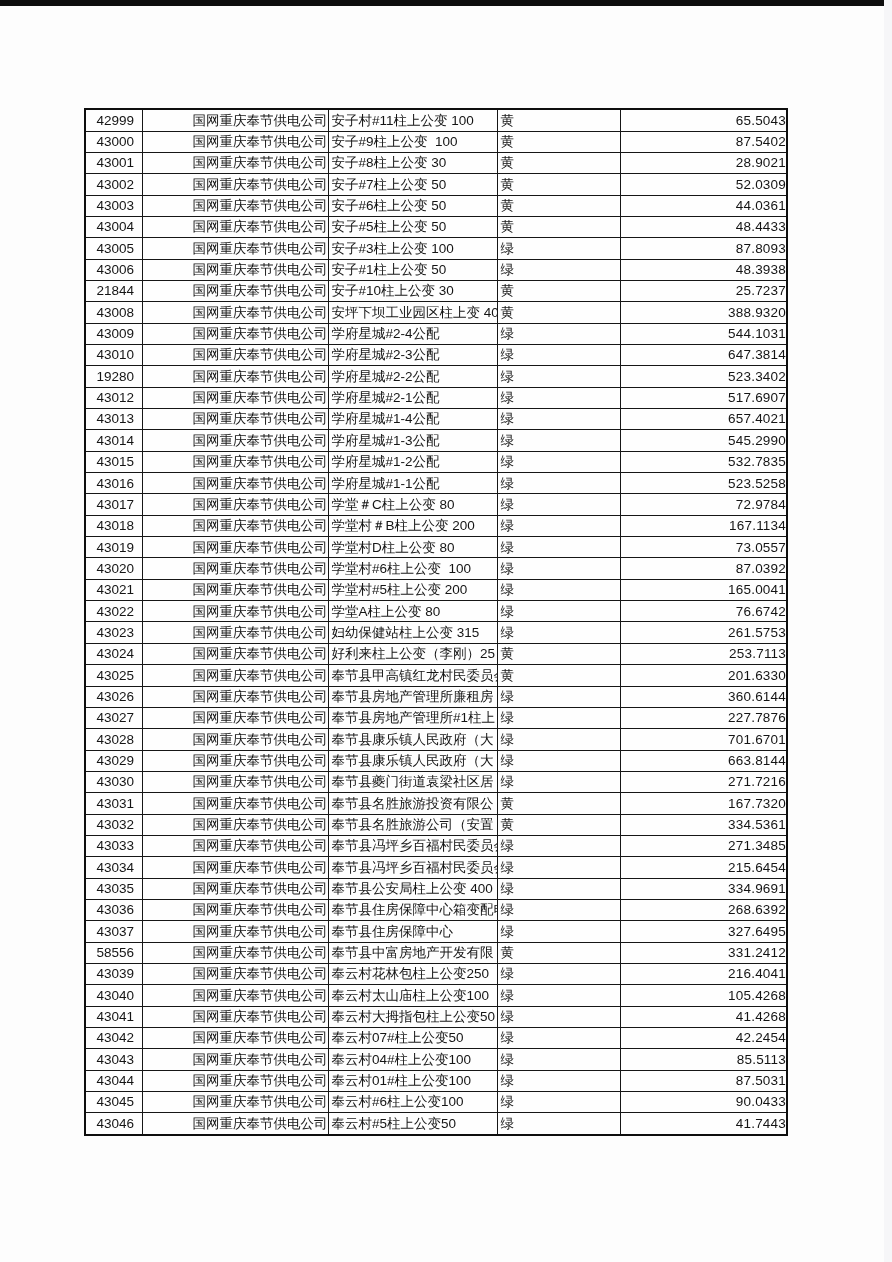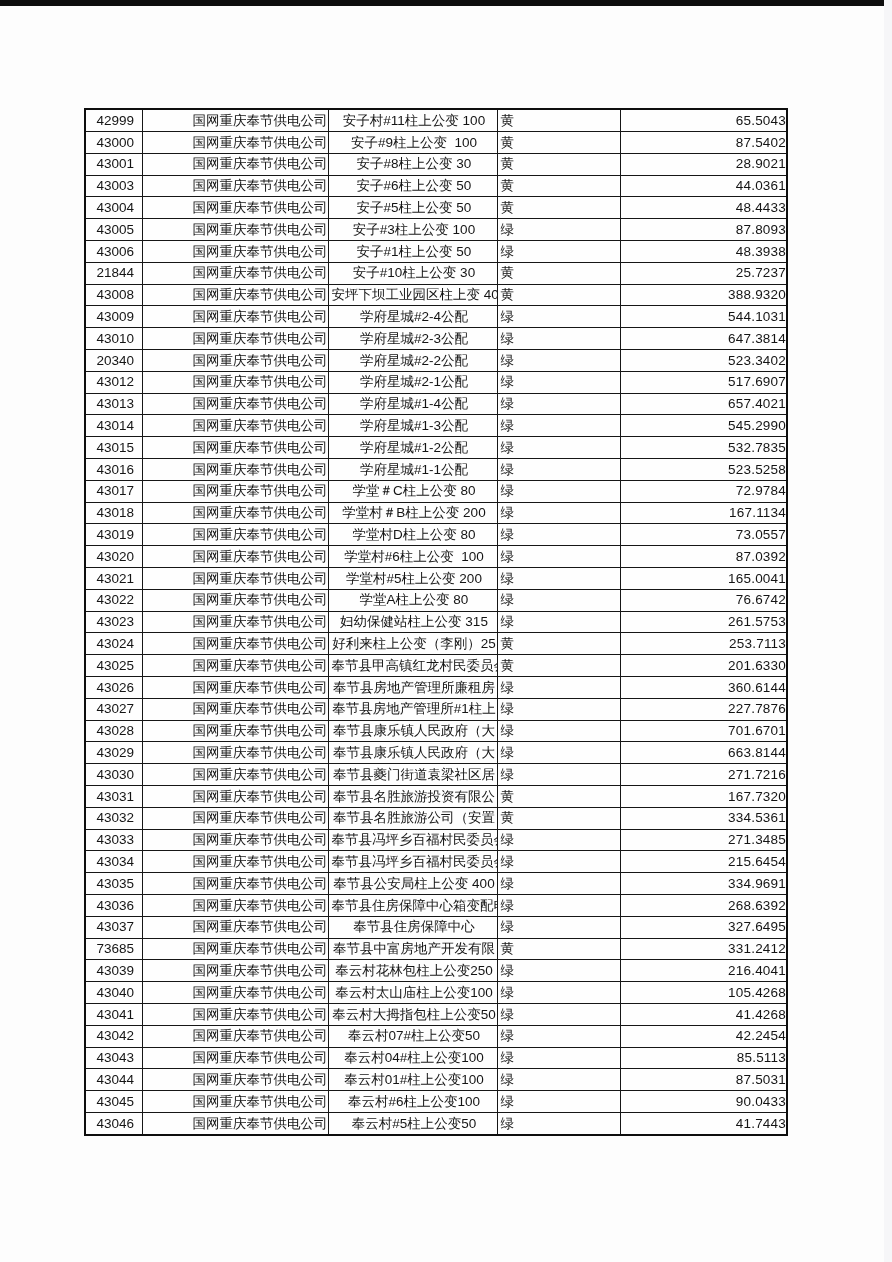"安子村#11柱上公变 100" td.cell-name { text-align: center -> left }
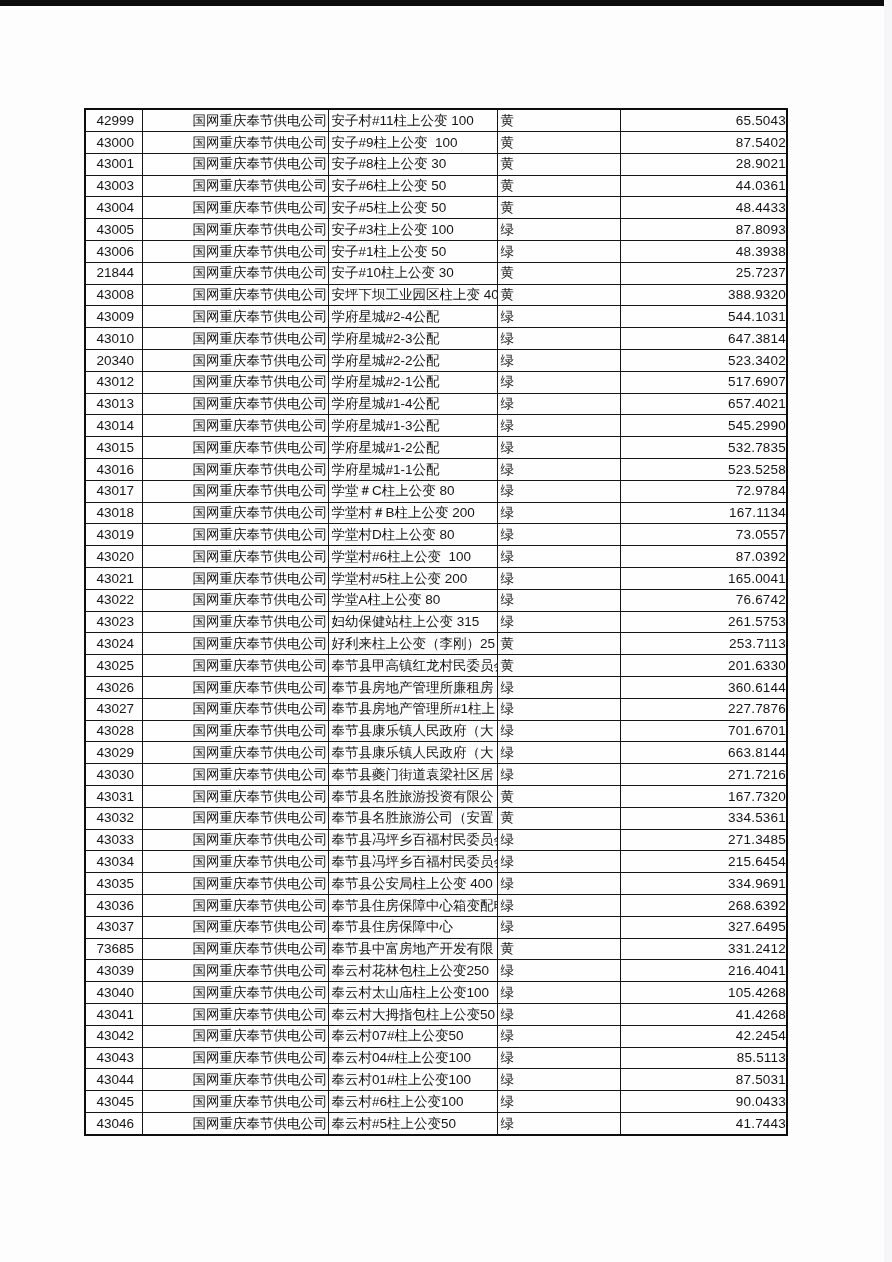"43002" tr { html: none -> <tr> <td>43002</td> <td>国网重庆奉节供电公司</td> <td>安子#7柱上公变 50</td> <td>黄</td> <td>52.0309</td> </tr> }
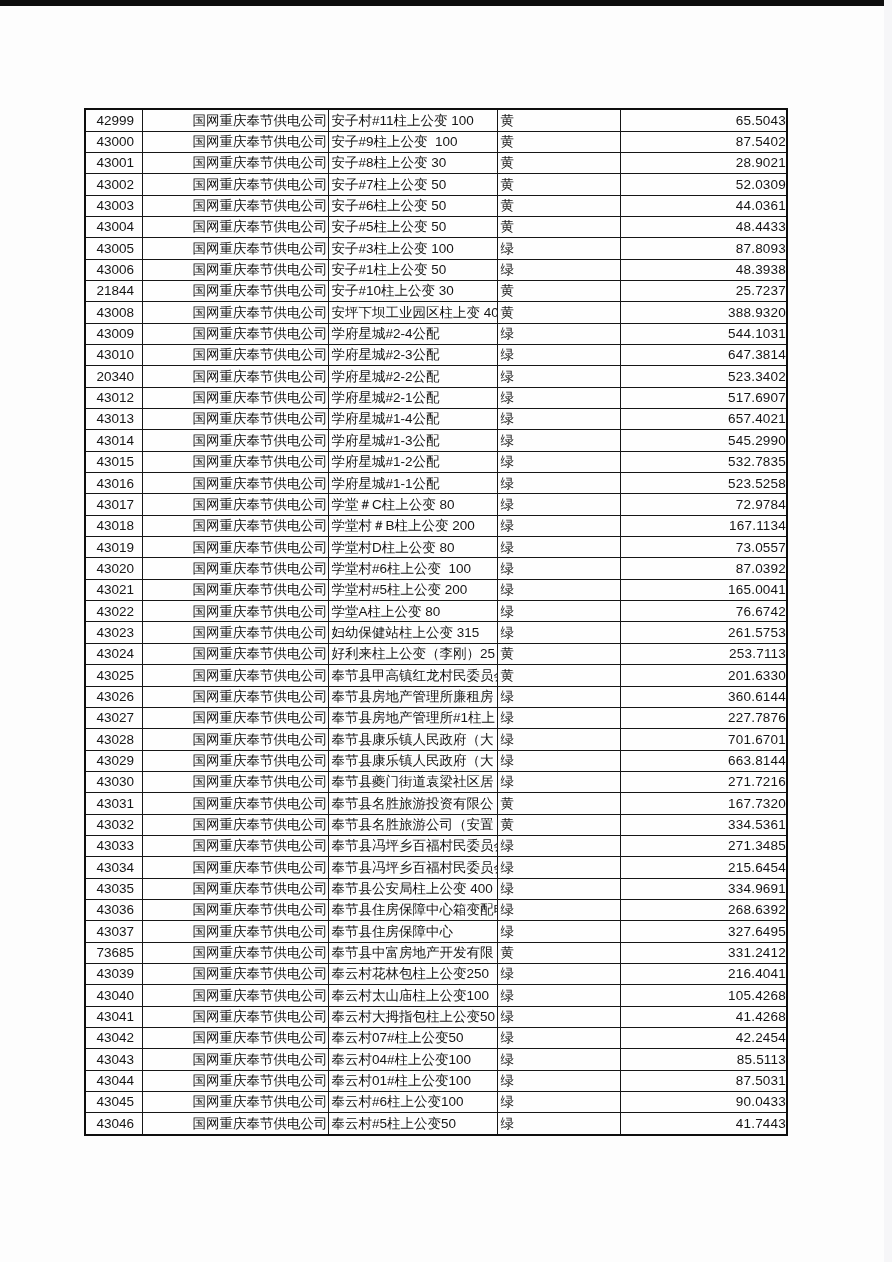"20340" td.cell-id { text: 20340 -> 19280 }
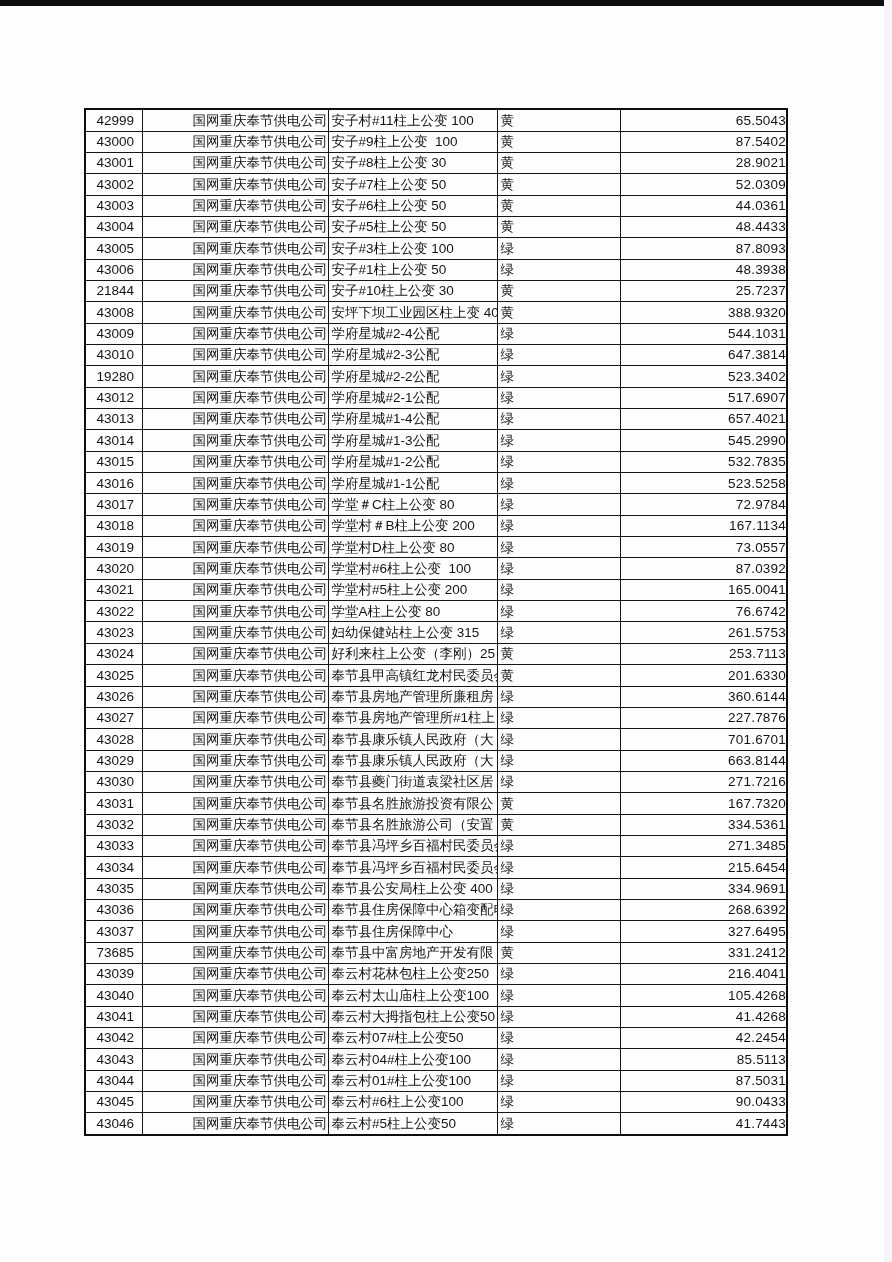"73685" td.cell-id { text: 73685 -> 58556 }
